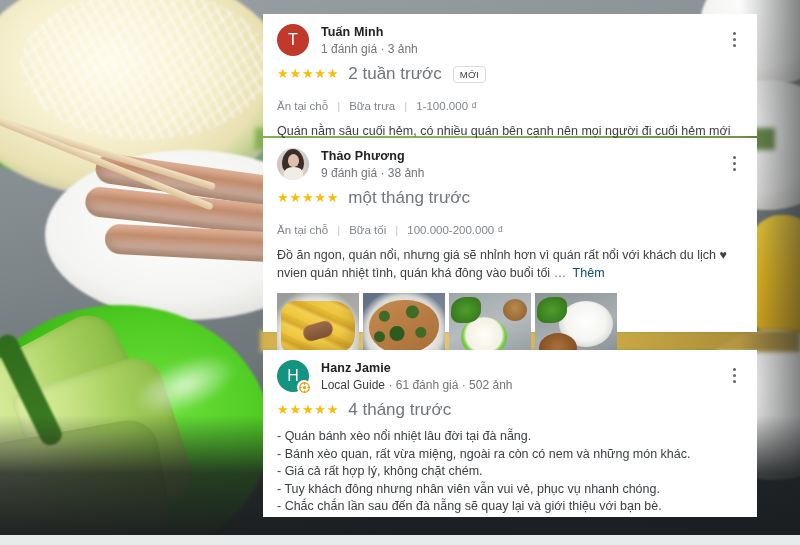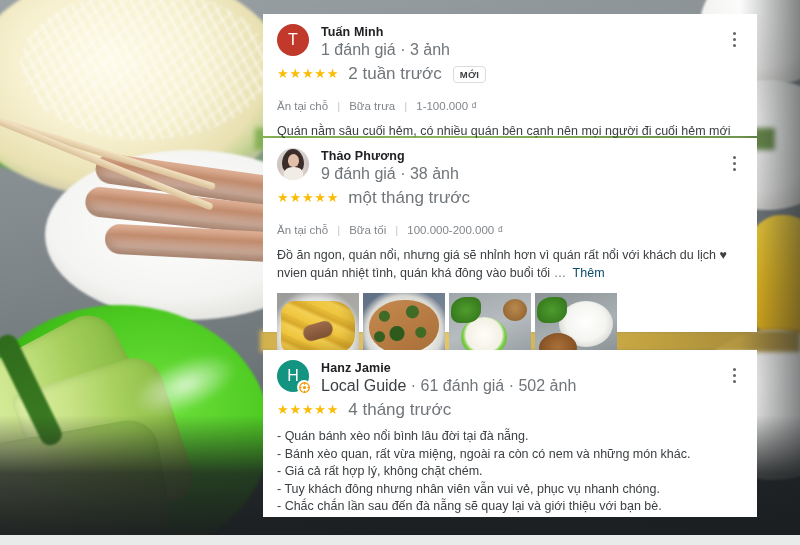"1 đánh giá · 3" .rev-meta { font-size: 16px -> 12px }
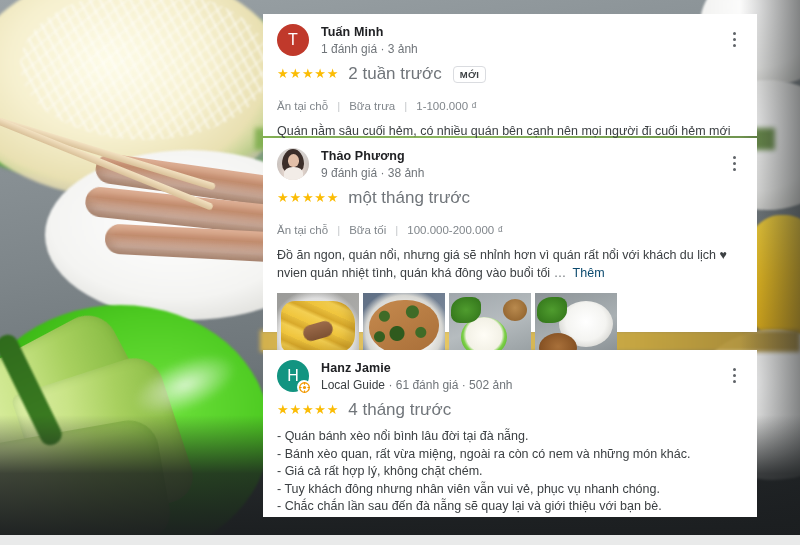"MỚI" .new-badge { font-weight: bold -> normal }
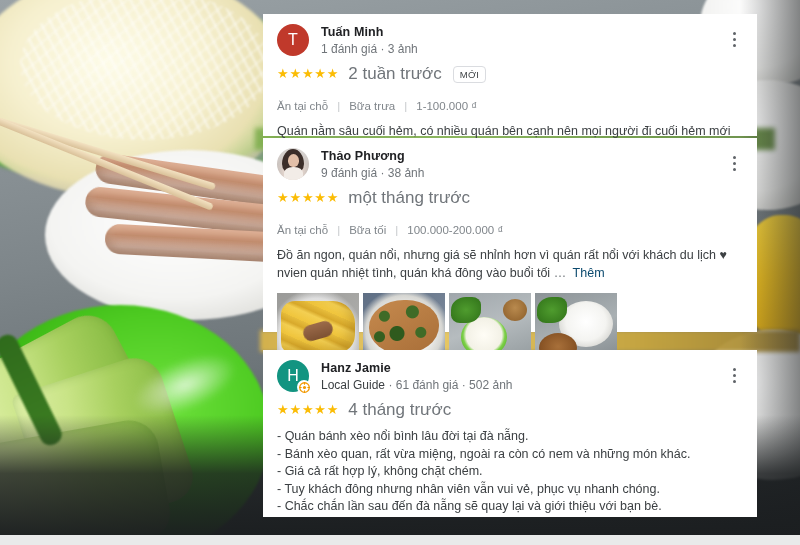"- Quán bánh xèo nổi" p { text: bình -> nhiệt }
